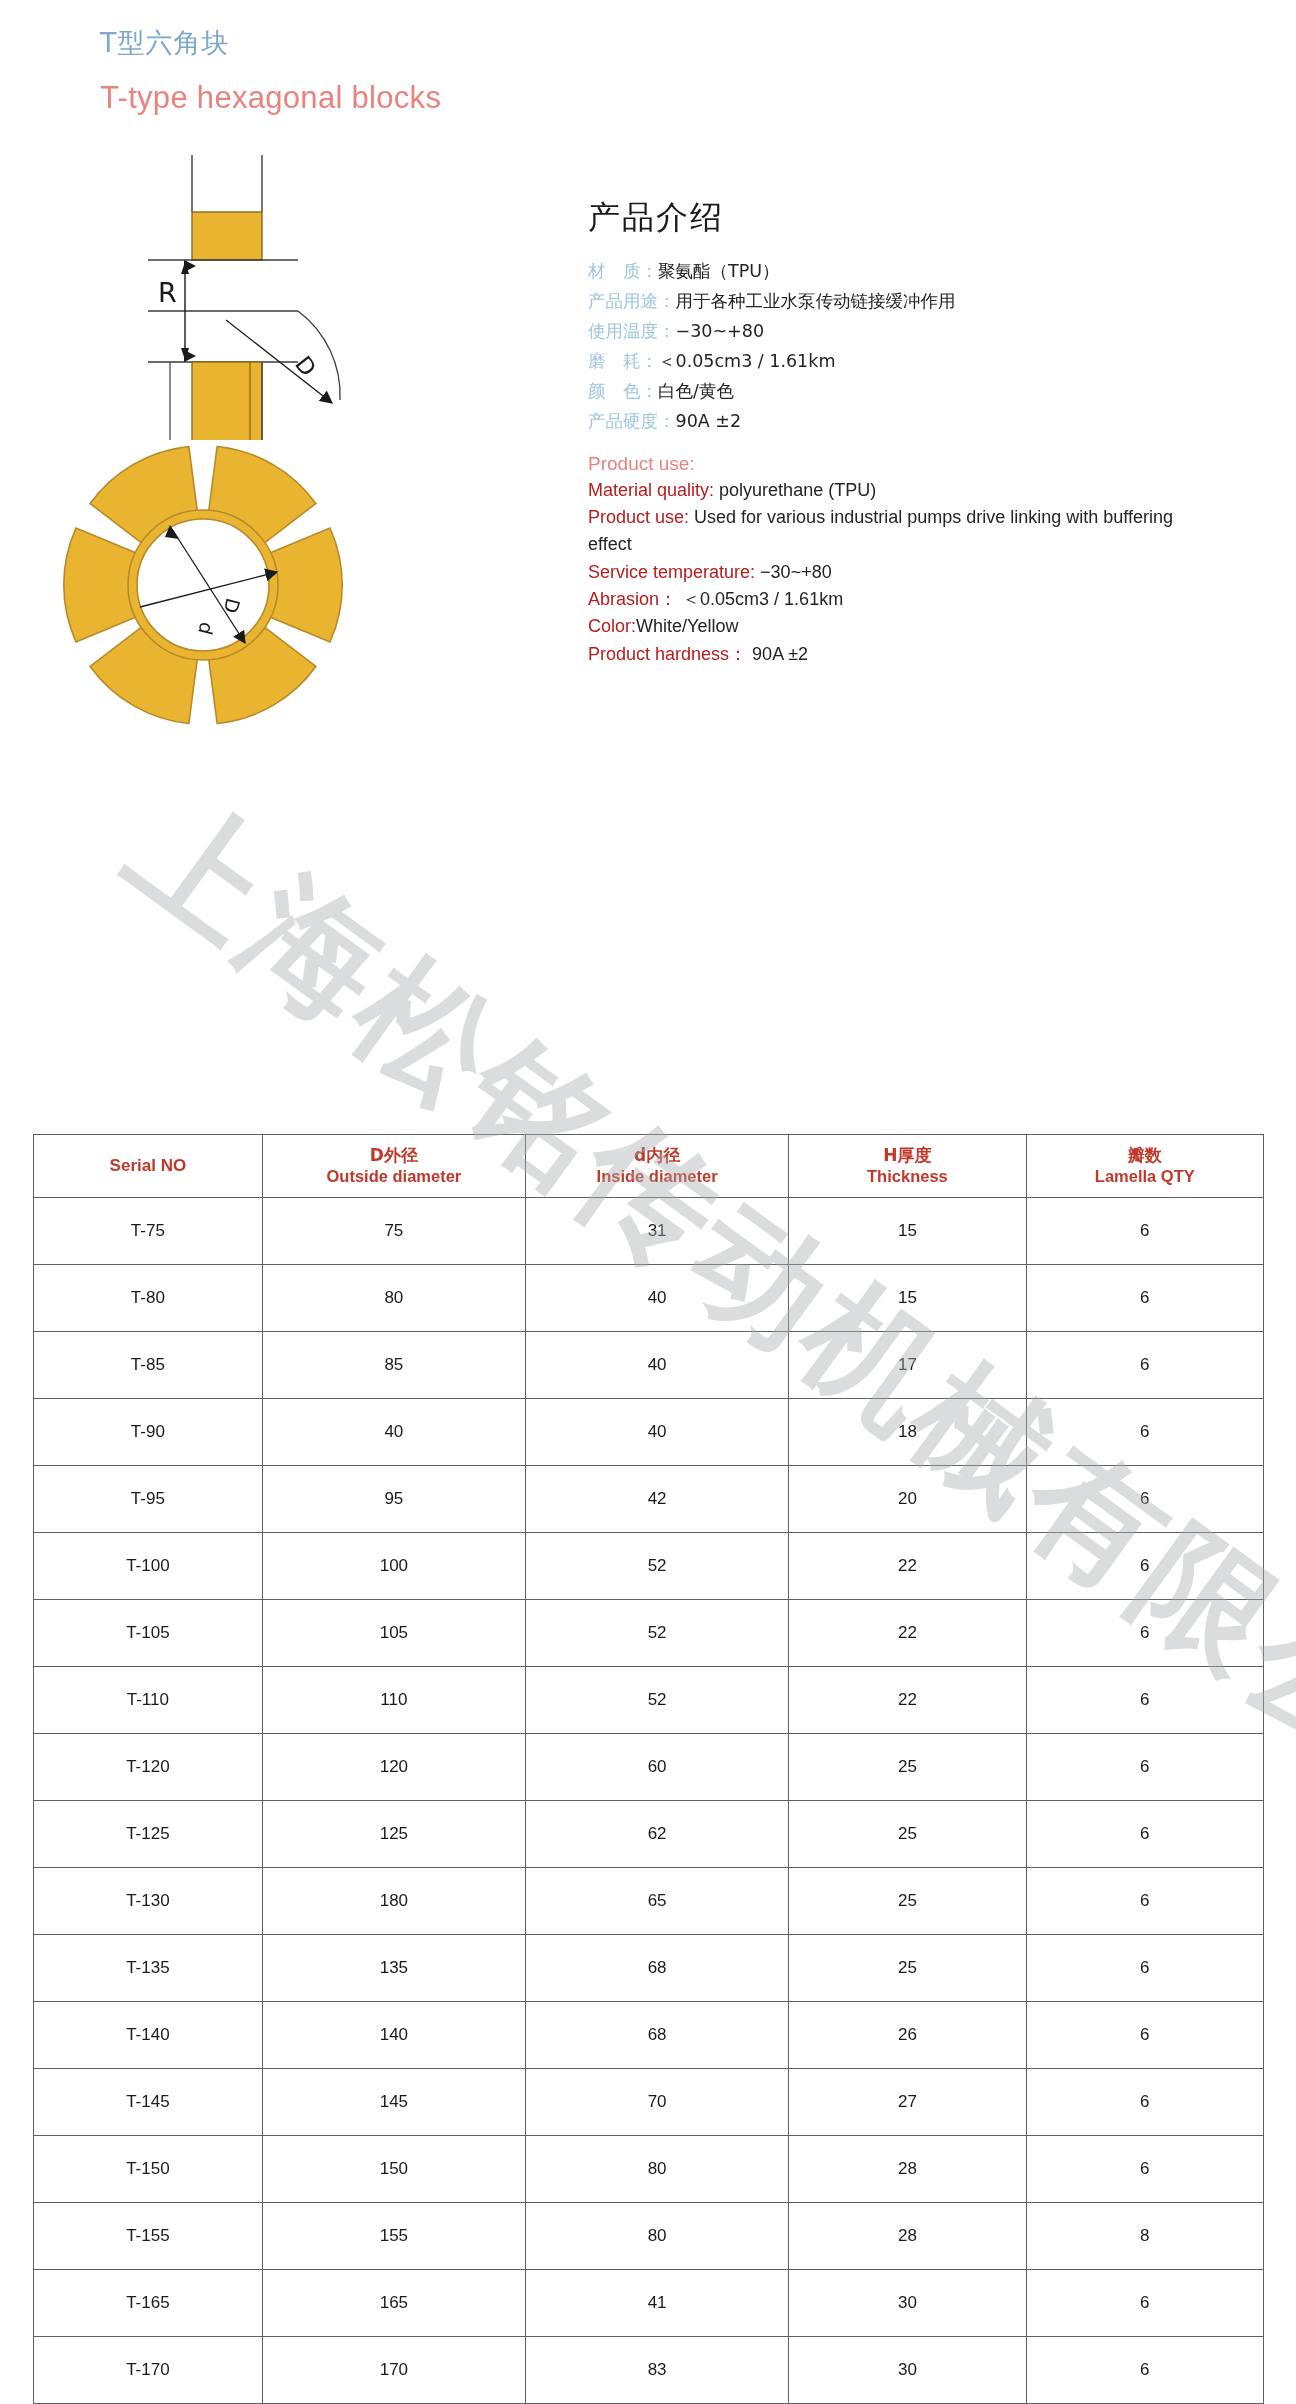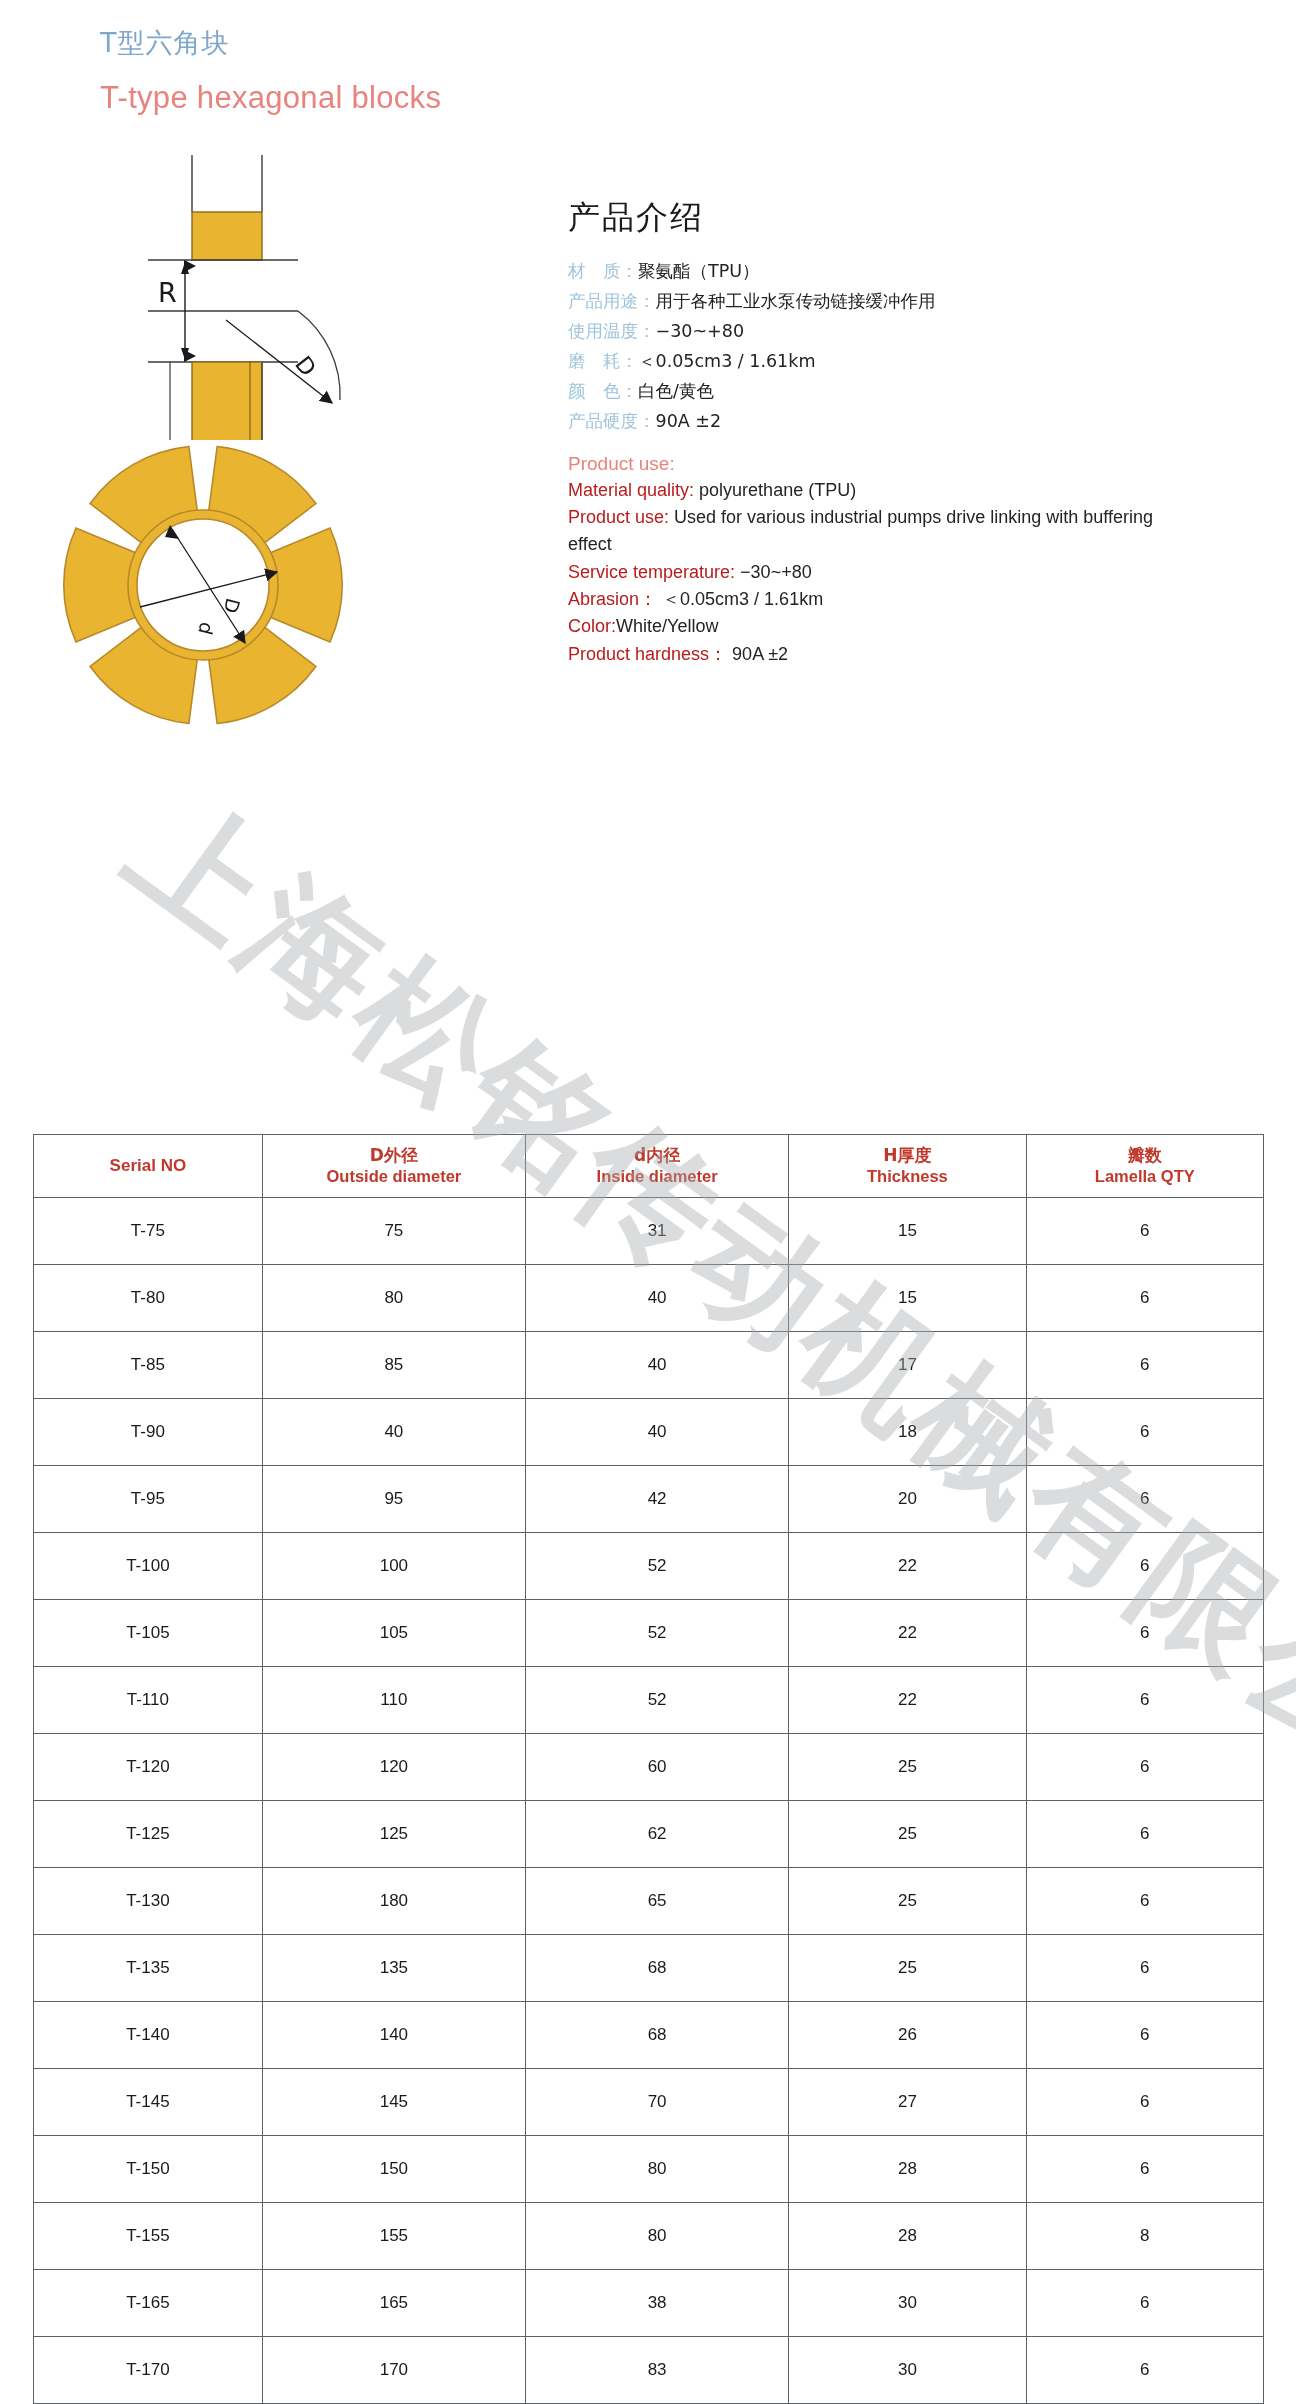"产品介绍" .info-block { left: 568px -> 588px }
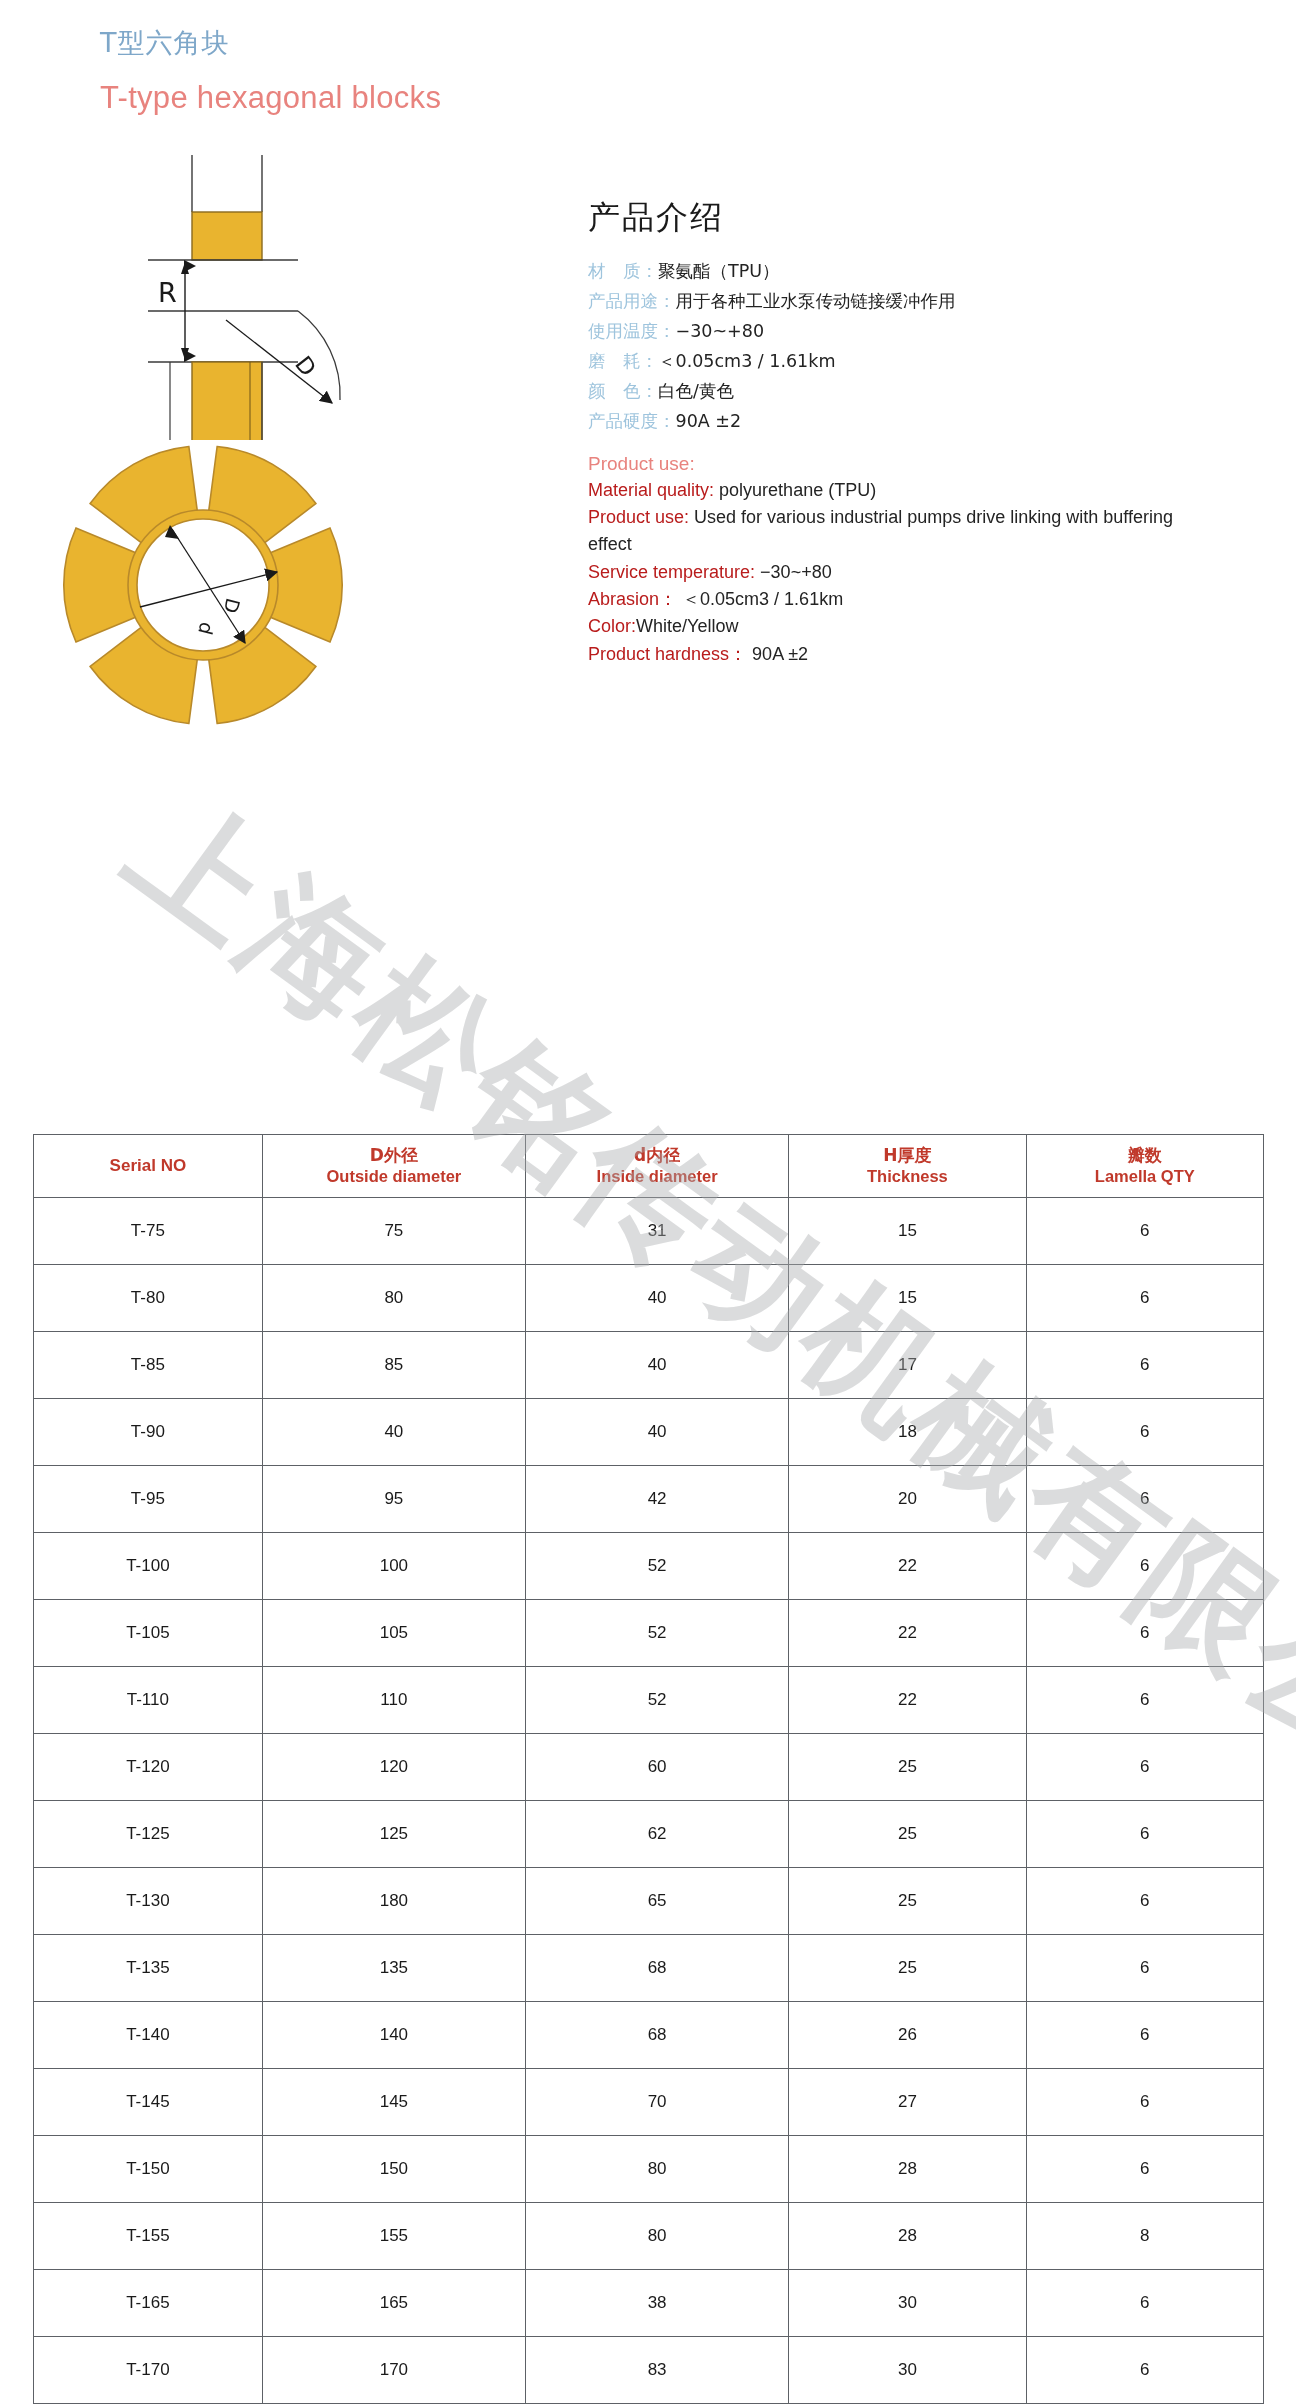"38" td { text: 38 -> 41 }
